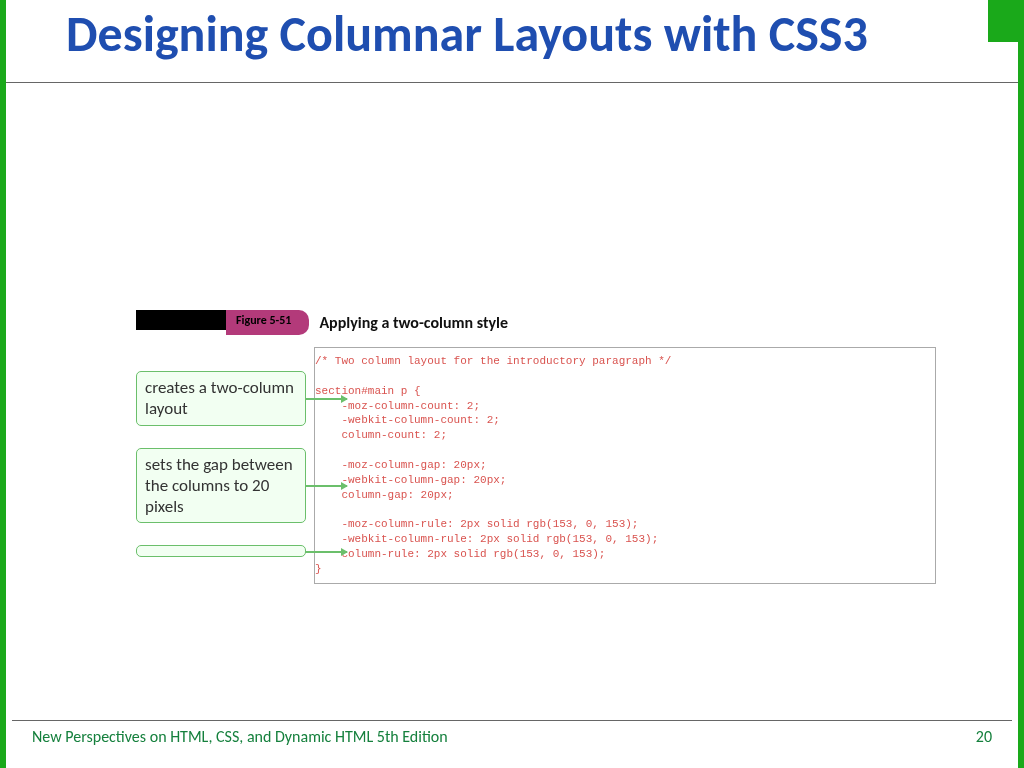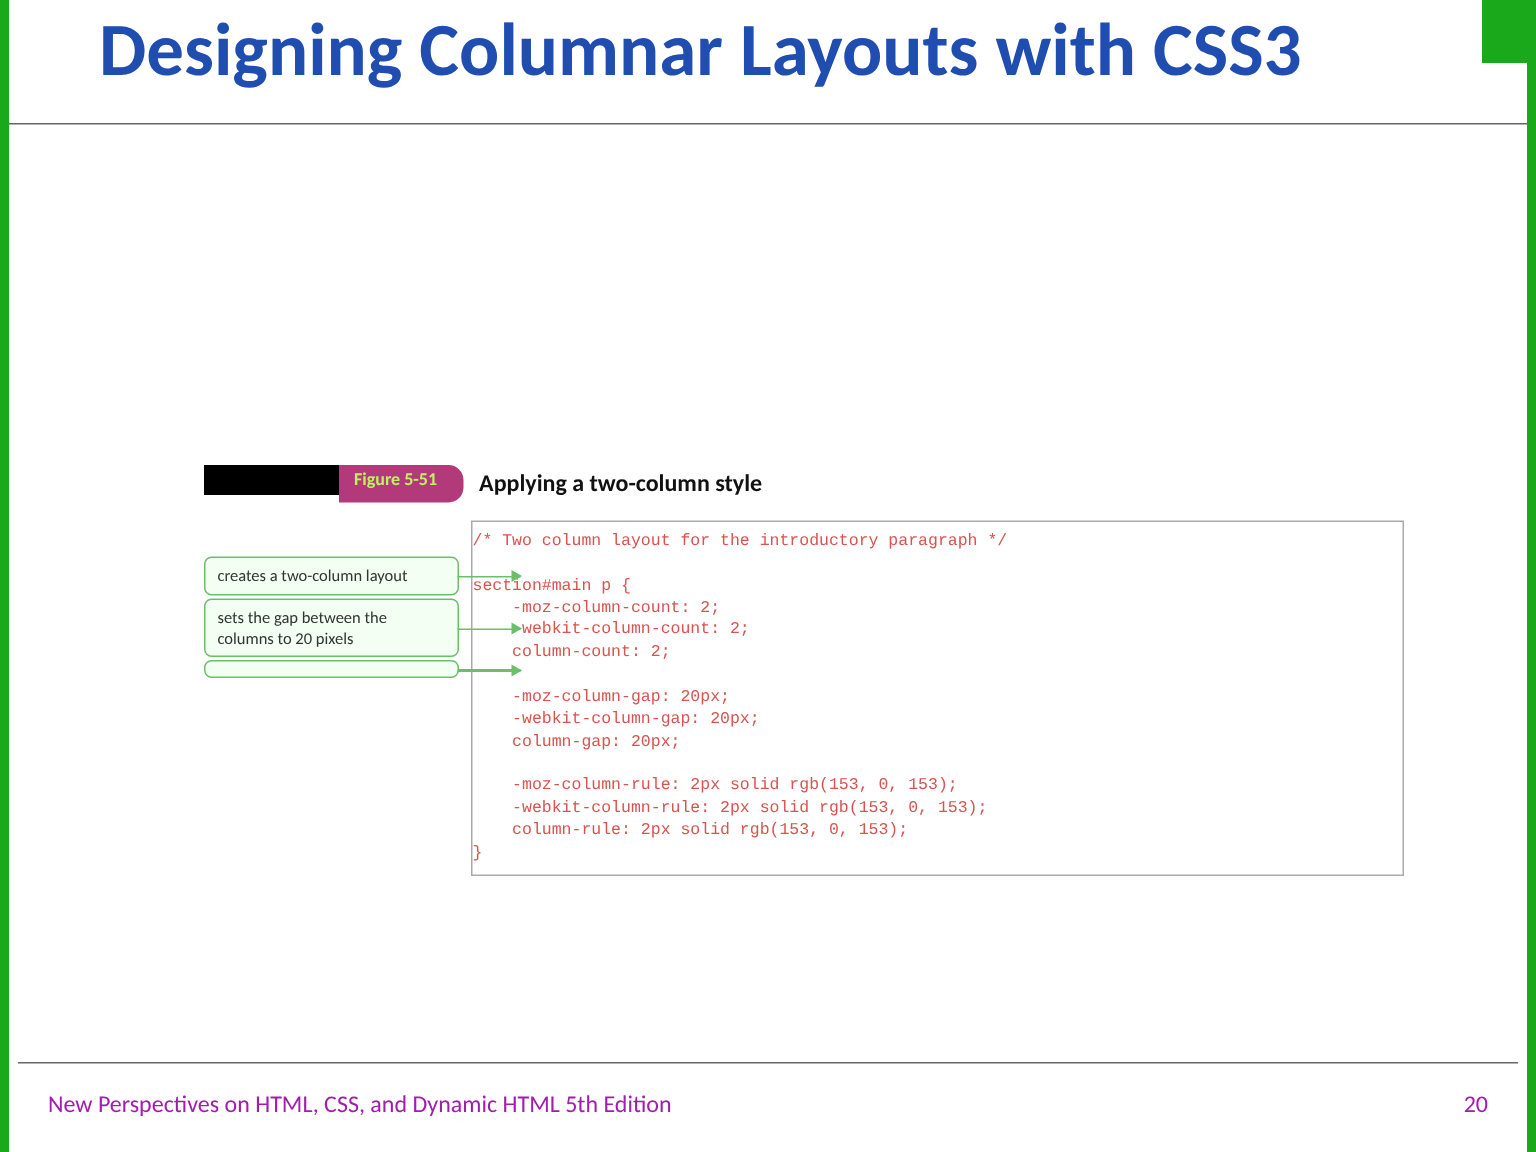"Figure 5-51" .figlabel .fignum { color: #bef264 -> #000000 }
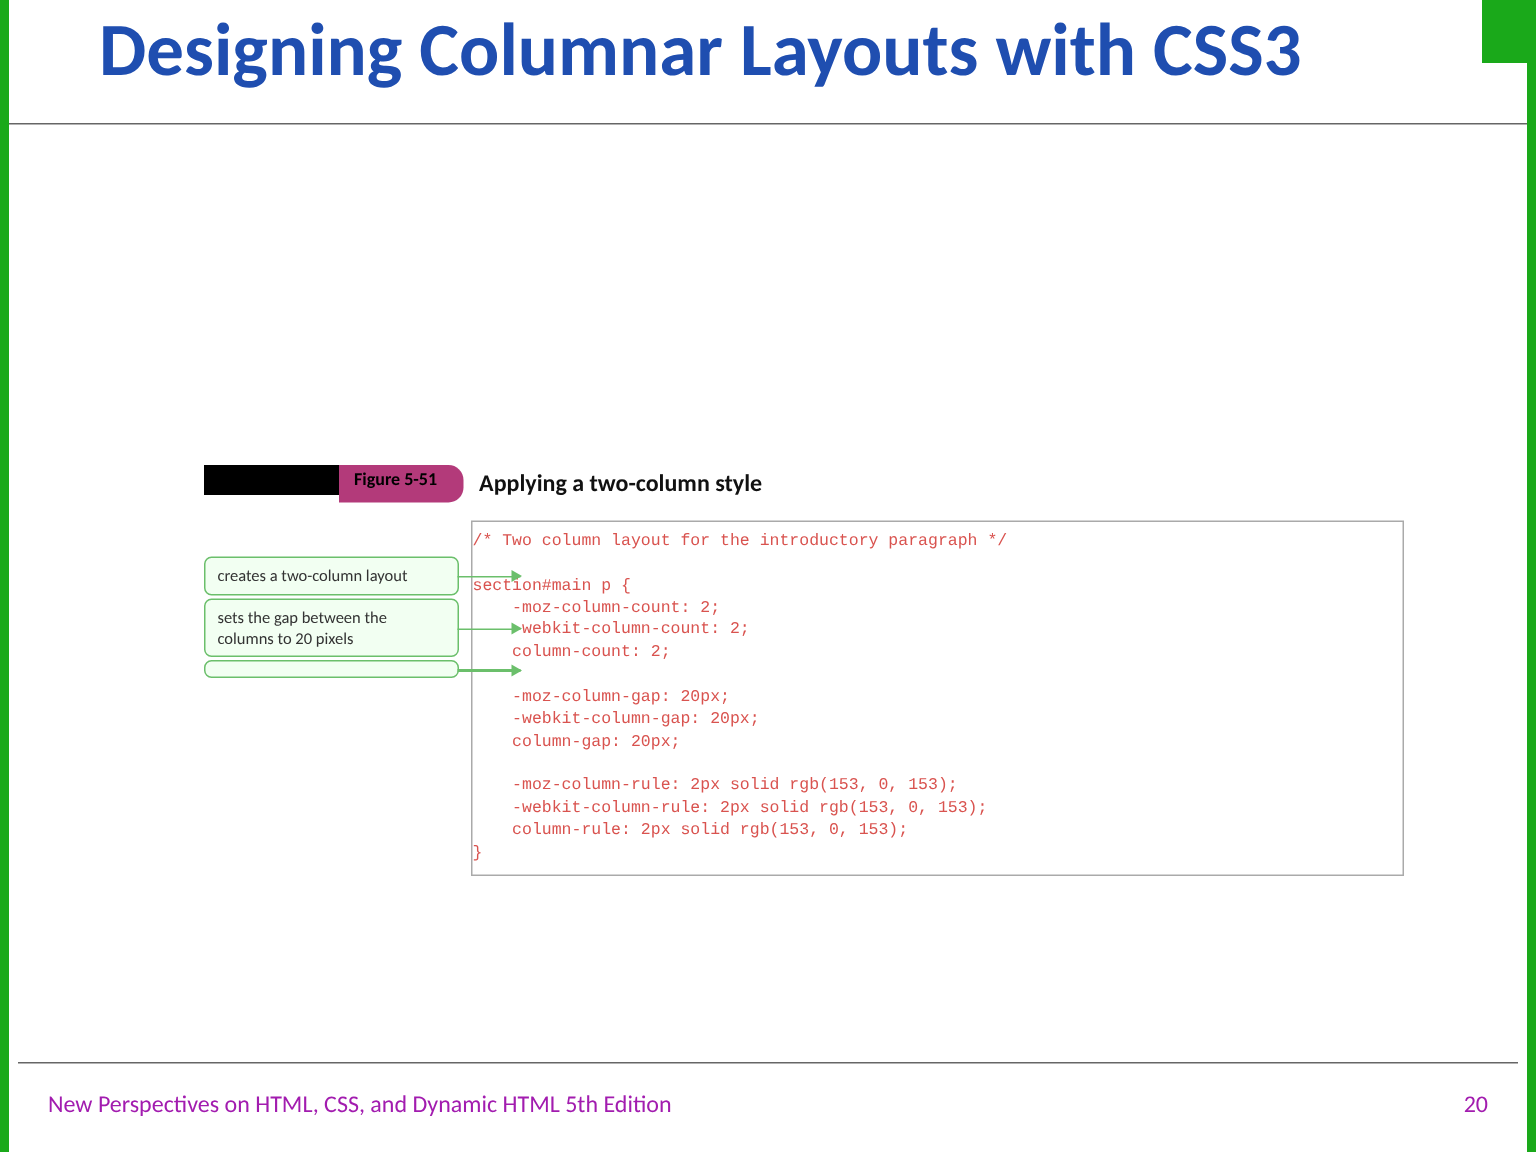"creates a two-column layout" .callouts { font-size: 11px -> 17px; gap: 2px -> 22px }
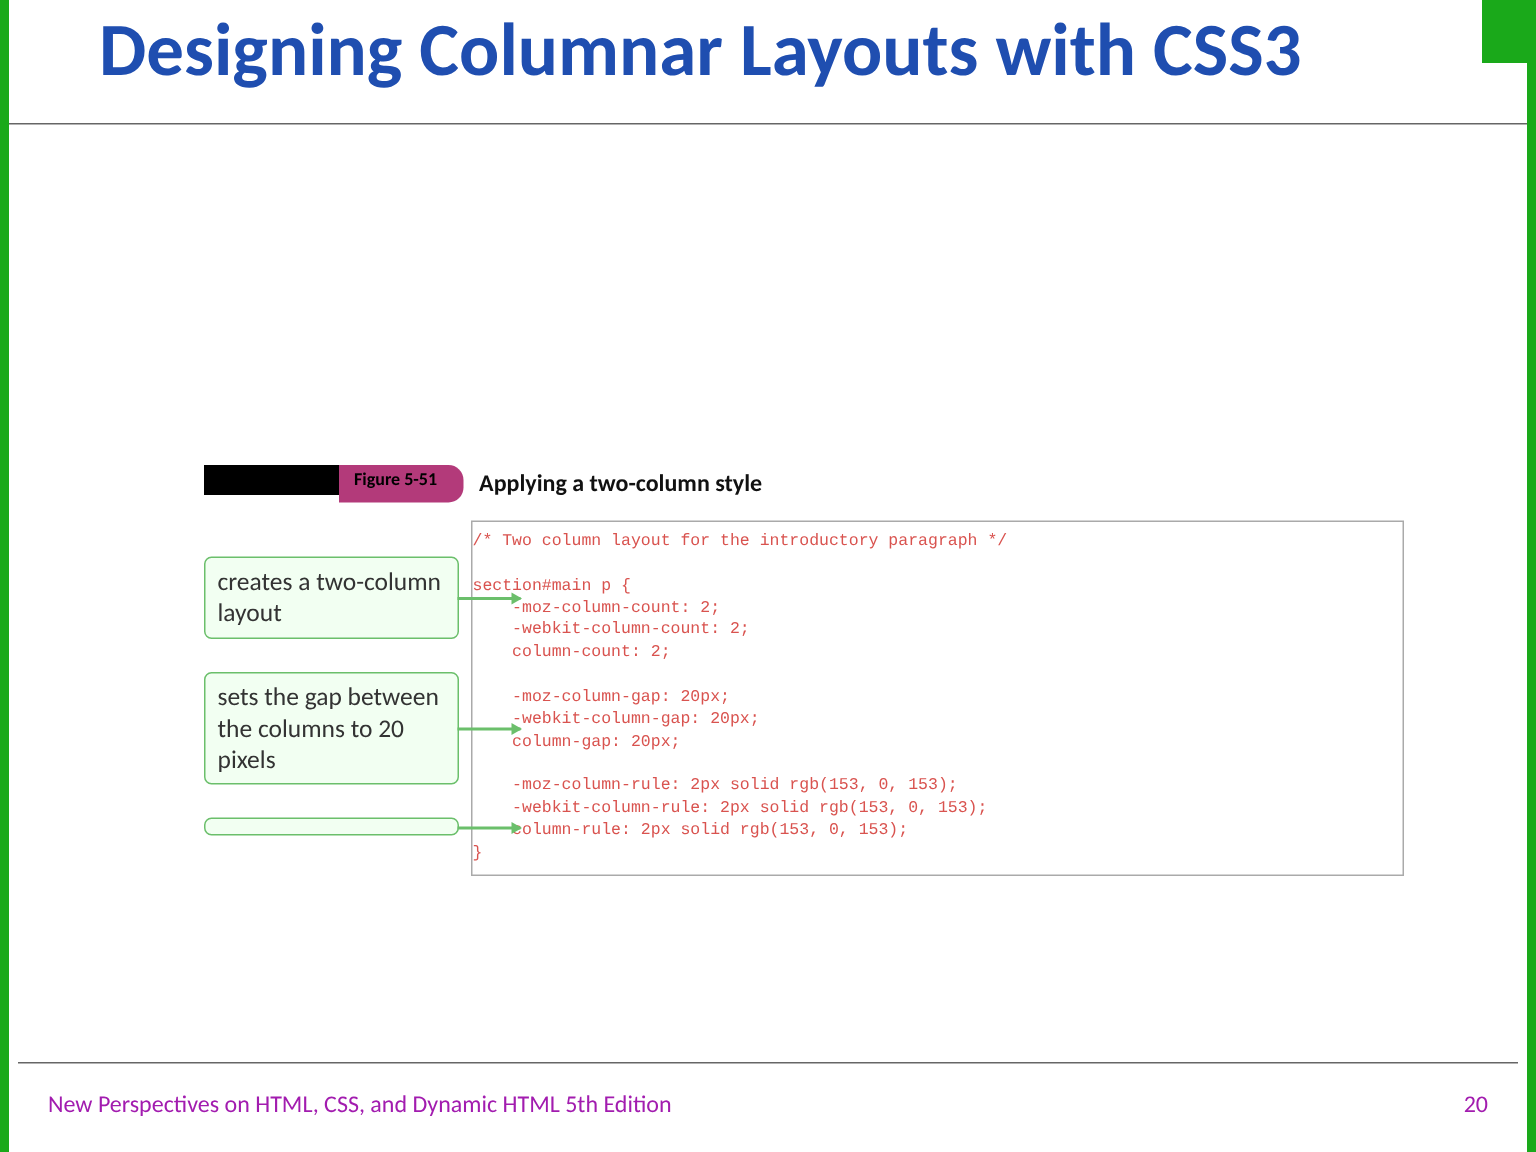"New Perspectives on HTML, CSS," .footer { color: #a21caf -> #15803d; padding: 18px 20px 0 20px -> 6px 20px 0 20px }
